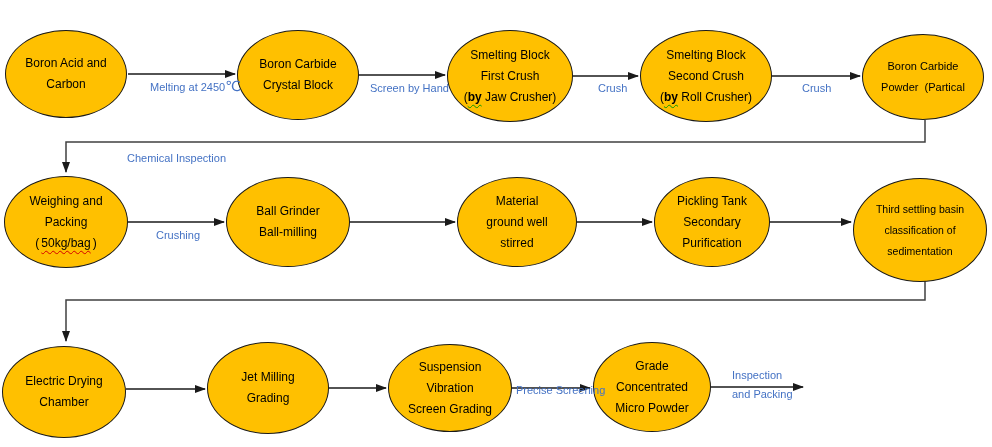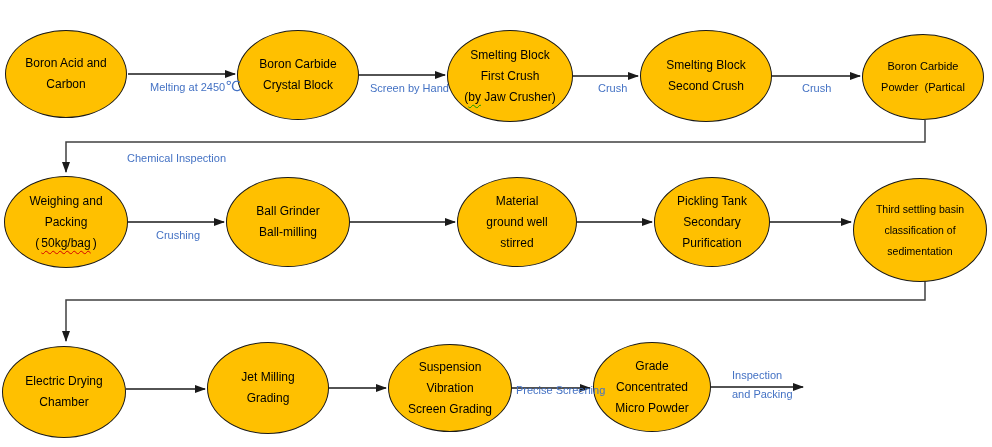"by" .sq-green { font-weight: none -> bold }
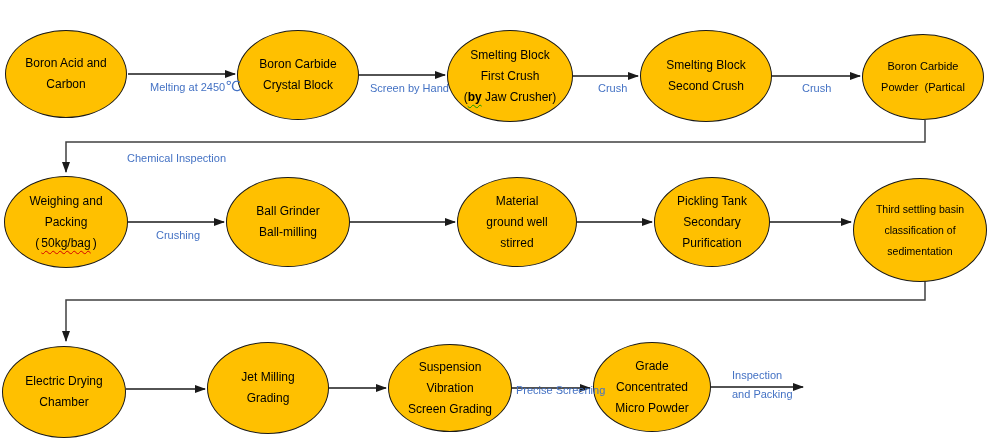"(by Roll Crusher)" div { html: none -> <div><span>(</span><span>by</span><span> Roll Crusher)</span></div> }
